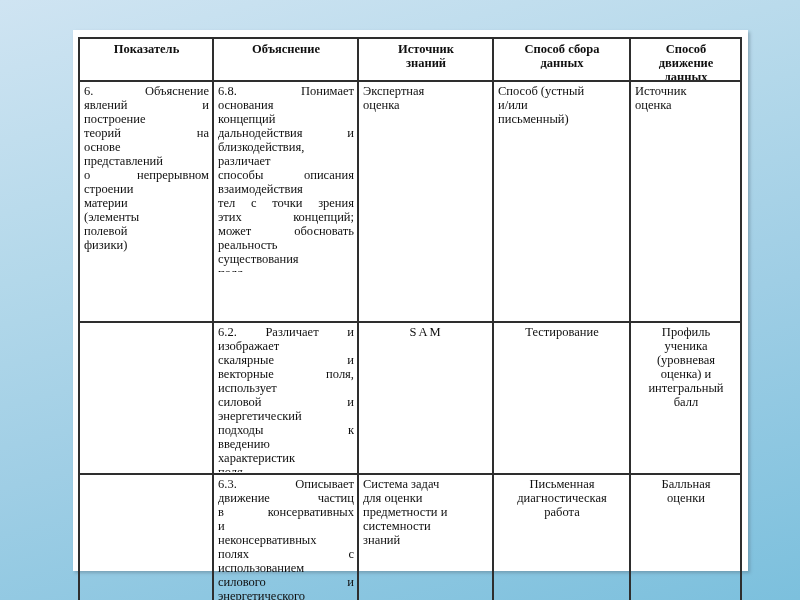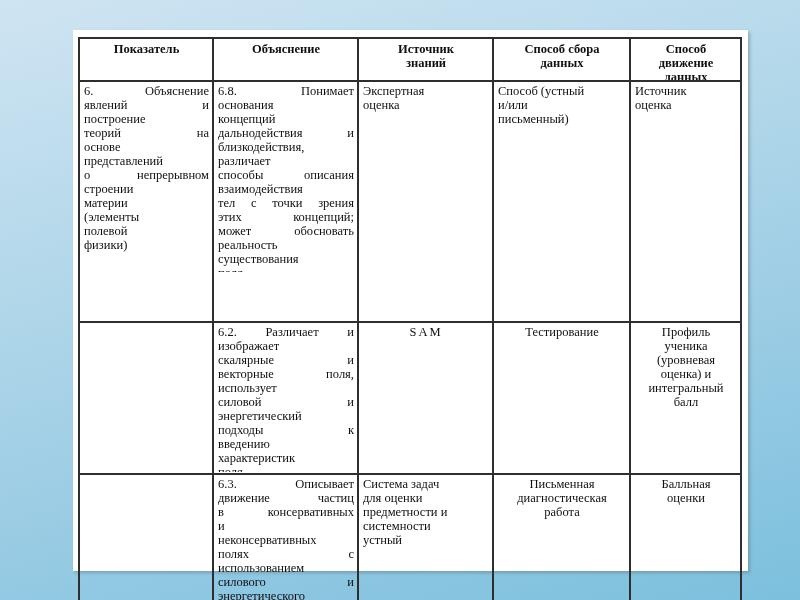"Система задач" div.clip { text: устный -> знаний }
